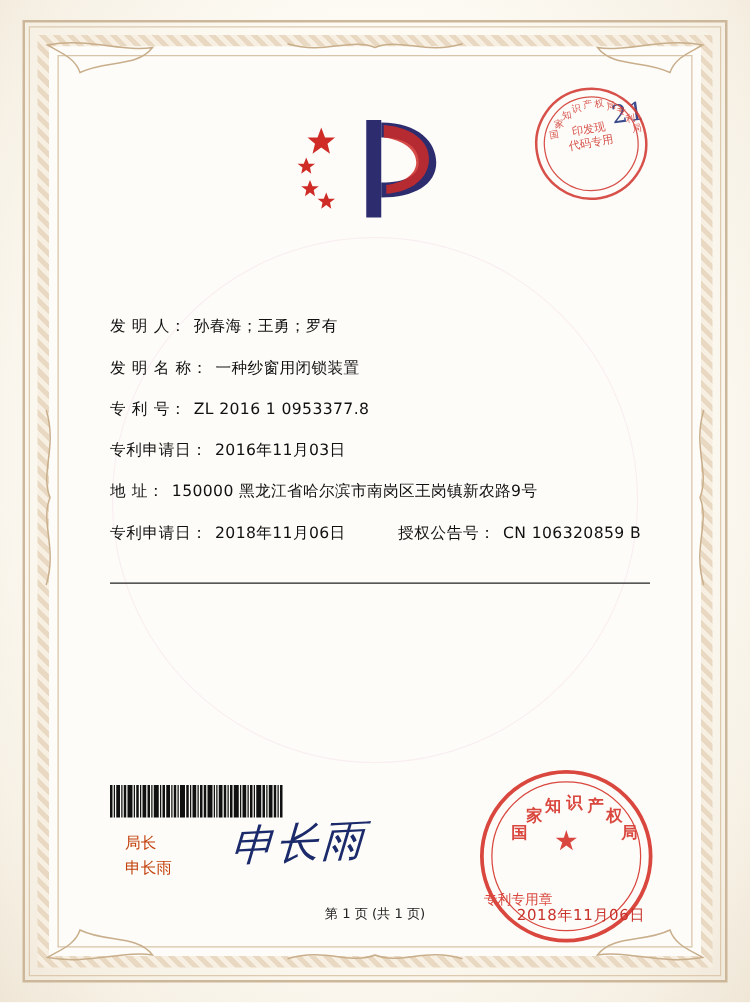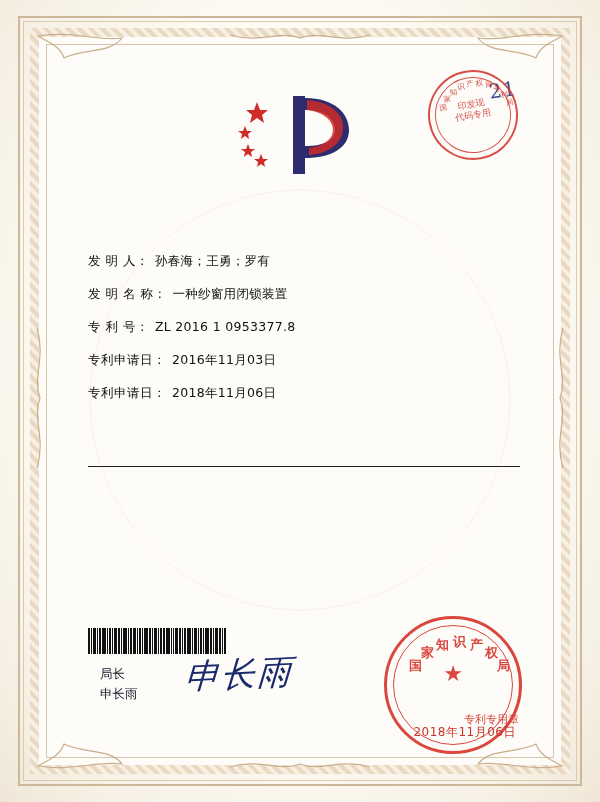"地 址：" div.field-row { html: none -> <div> <span>地 址：</span> <span>150000 黑龙江省哈尔滨市南岗区王岗镇新农路9号</span> </div> }
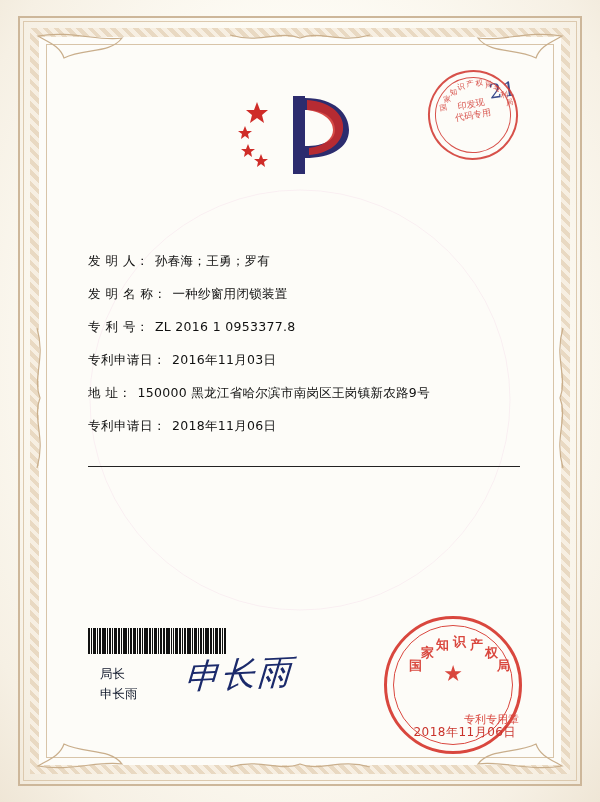"授权公告号：" span.col2 { html: none -> <span> <span>授权公告号：</span> <span>CN 106320859 B</span> </span> }
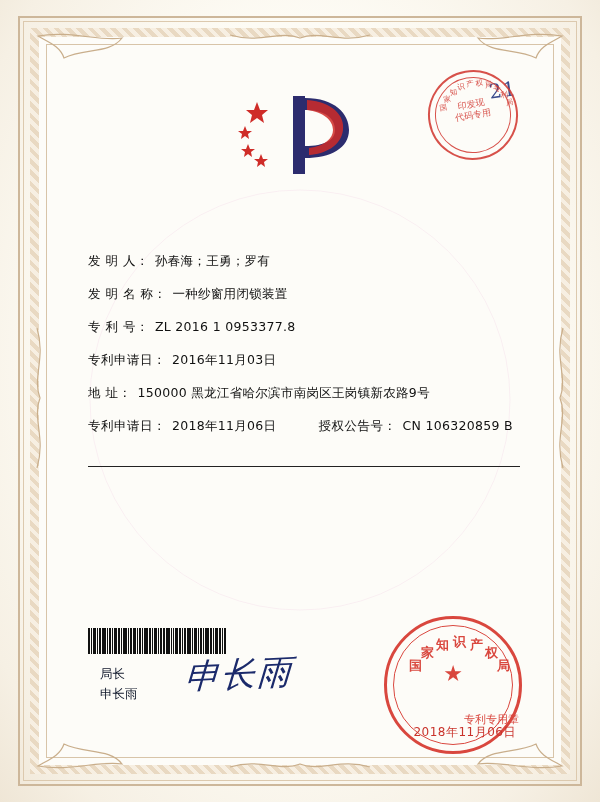"局长" .sig-block { color: #0f172a -> #c2410c }
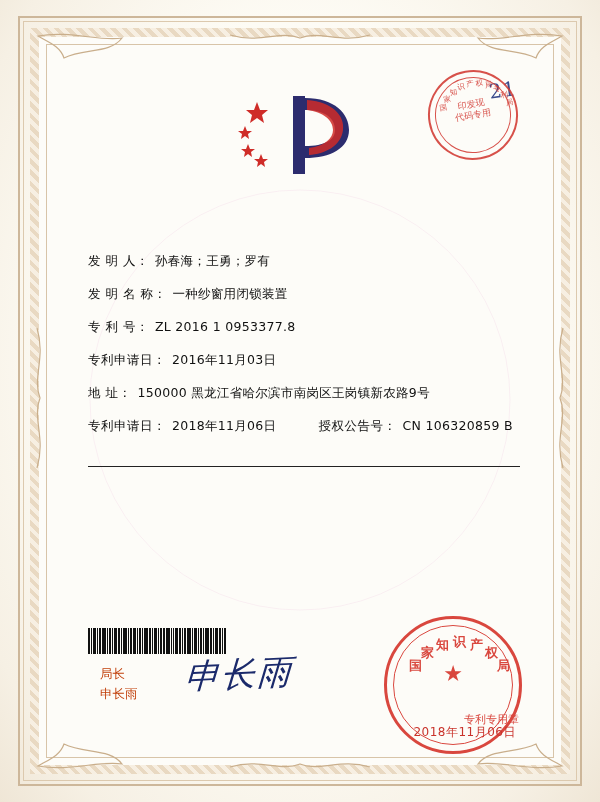"专利专用章" .seal .bottom-text { text-align: right -> left }
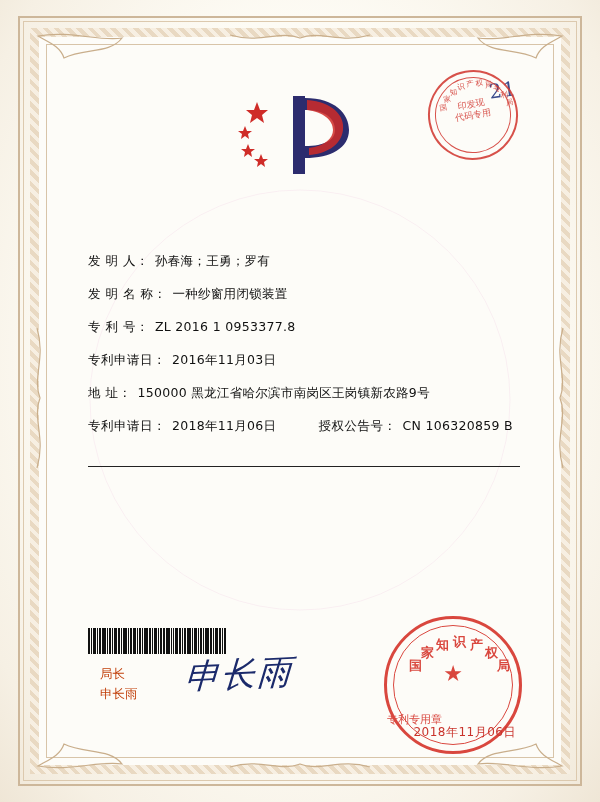"第 1 页 (共 1" div.footer { html: none -> <div>第 1 页 (共 1 页)</div> }
